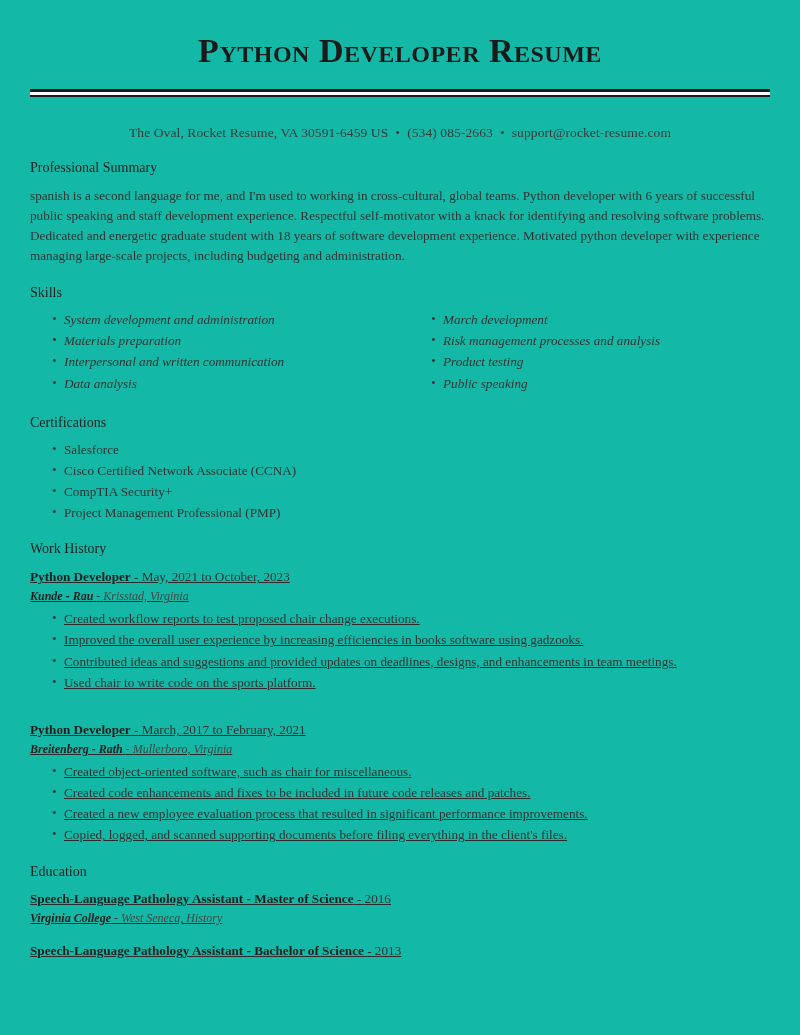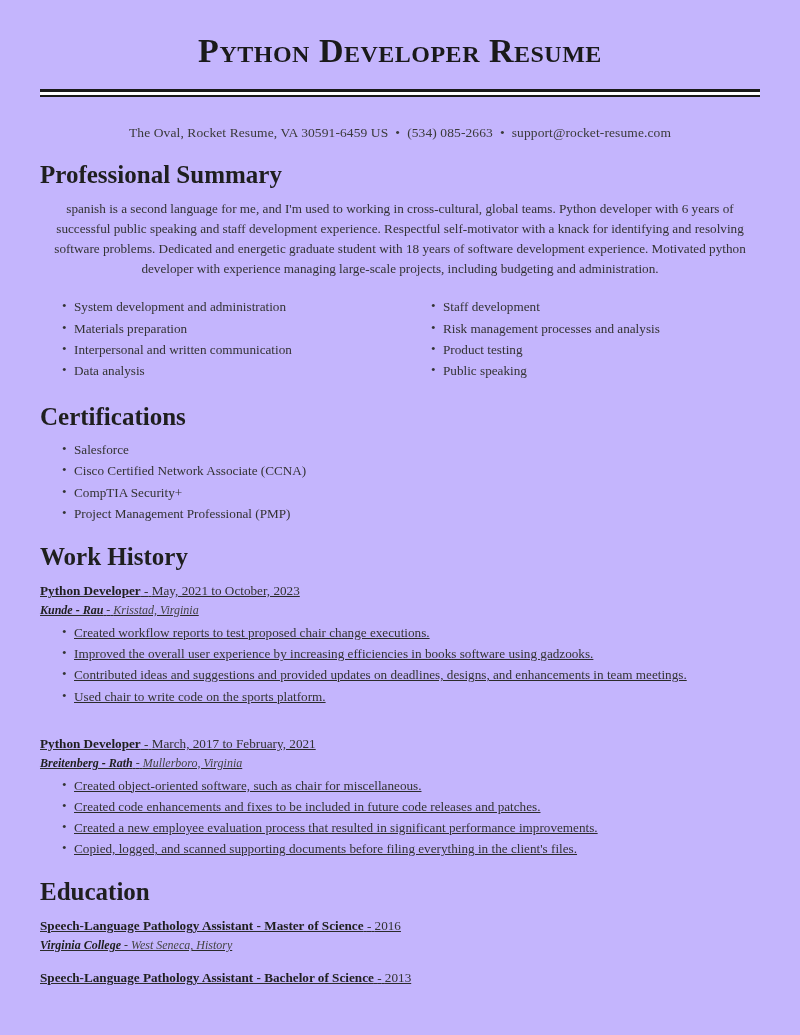"Python Developer Resume" .page { background: #c4b5fd -> #14b8a6; padding: 0 40px -> 0 30px }
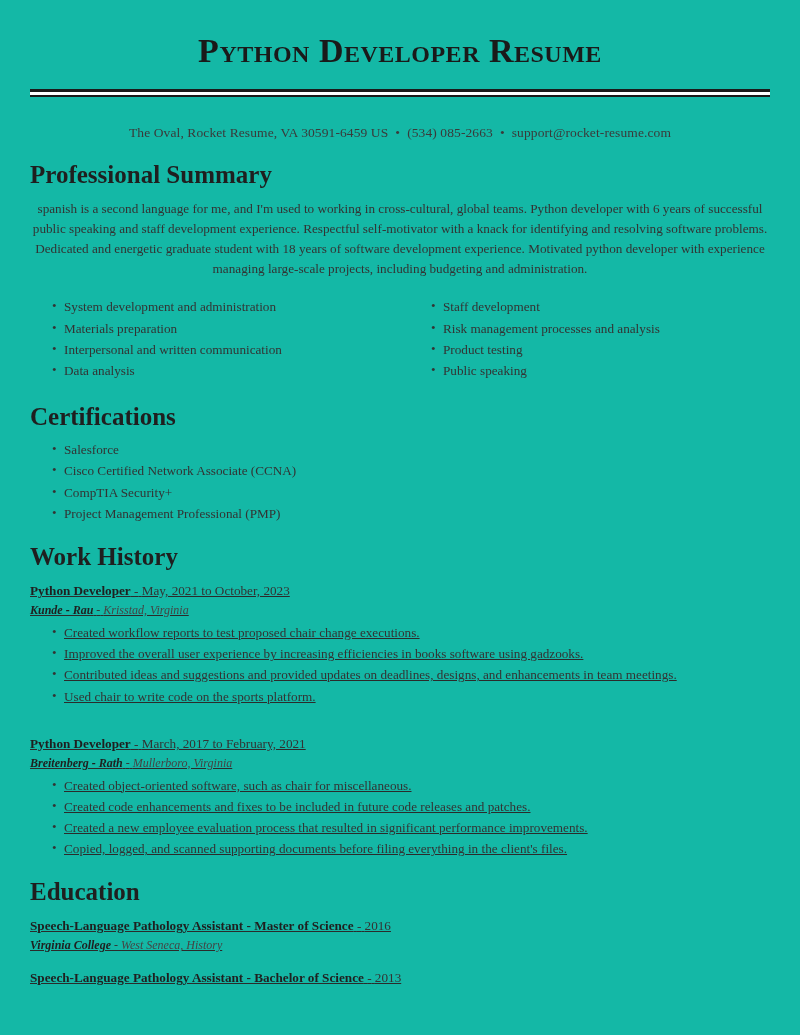"Professional Summary" .section-heading { font-size: 25px -> 14px; font-weight: bold -> normal }
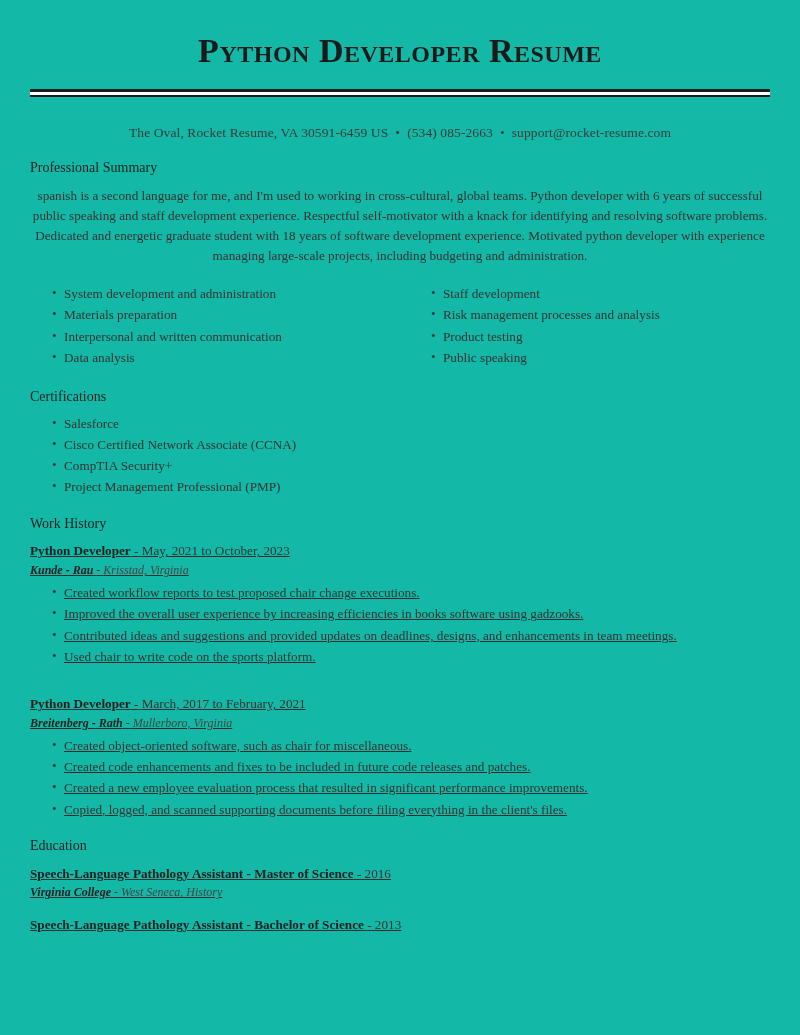"spanish is a second language" .summary-text { text-align: center -> left }
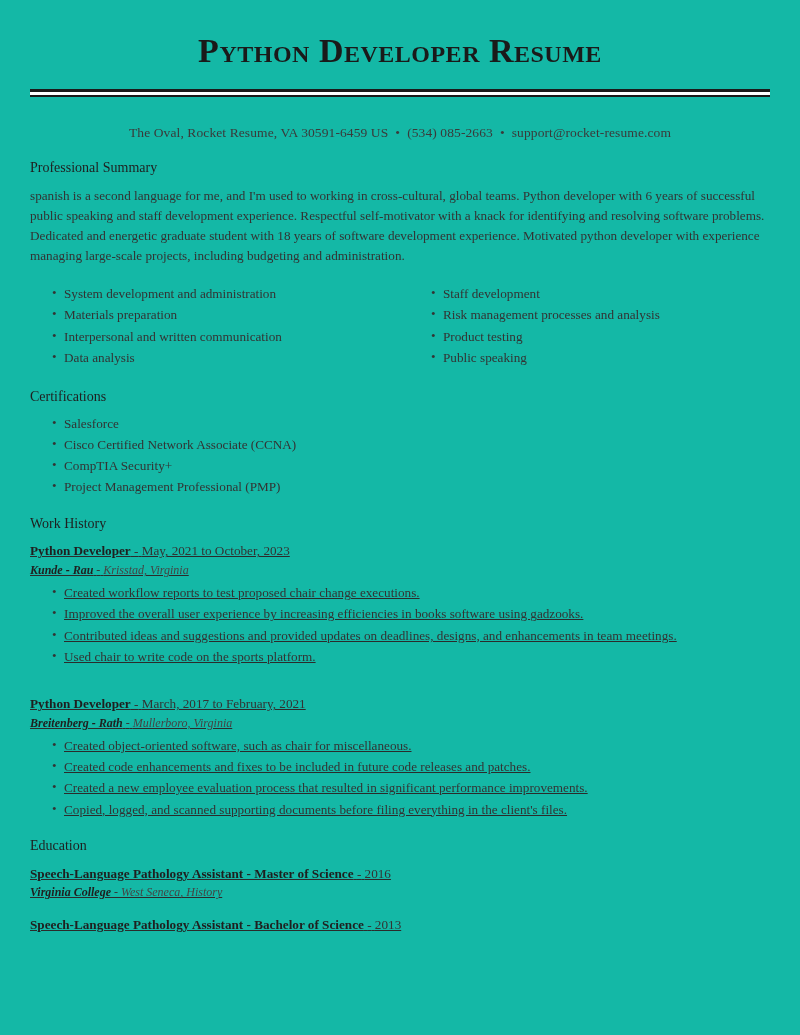"Skills" h2.section-heading { html: none -> <h2>Skills</h2> }
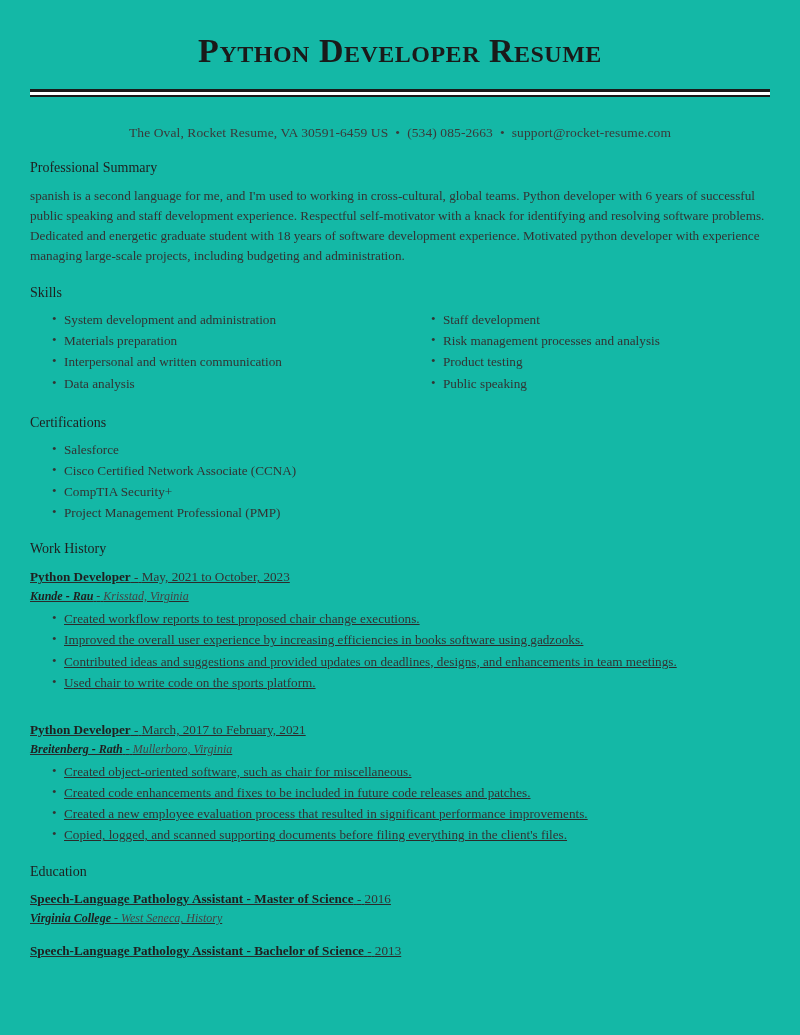"System development and administration" .two-col { font-style: none -> italic }
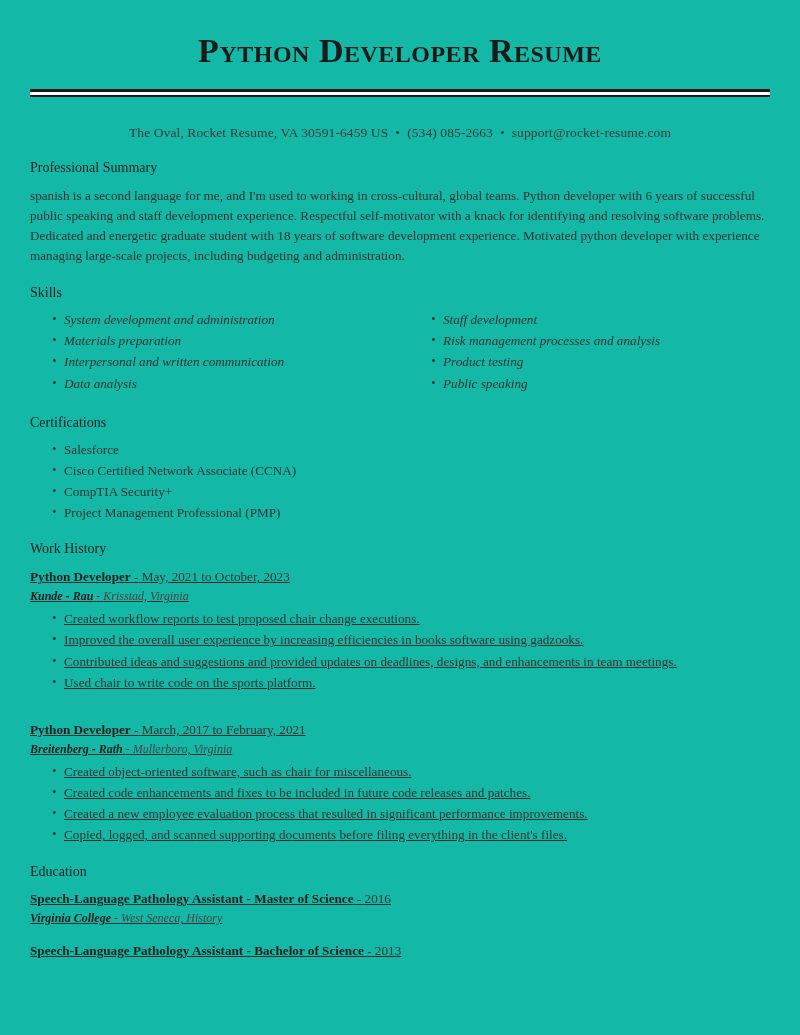"Staff development" li { text: Staff -> March }
